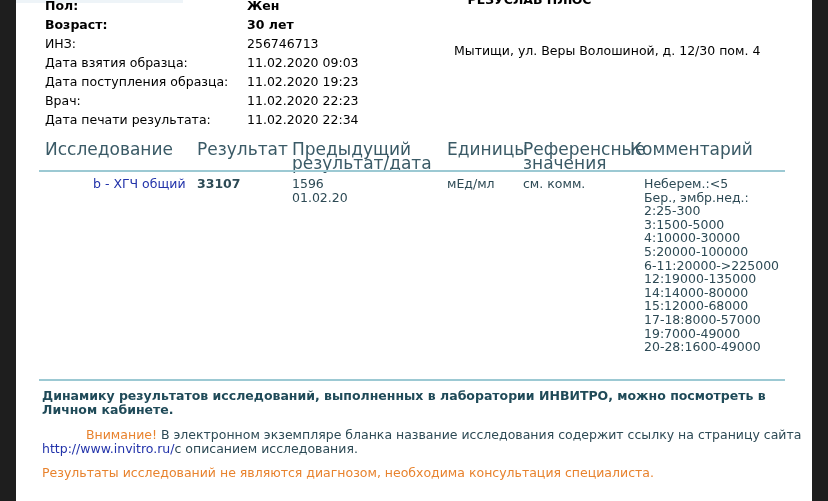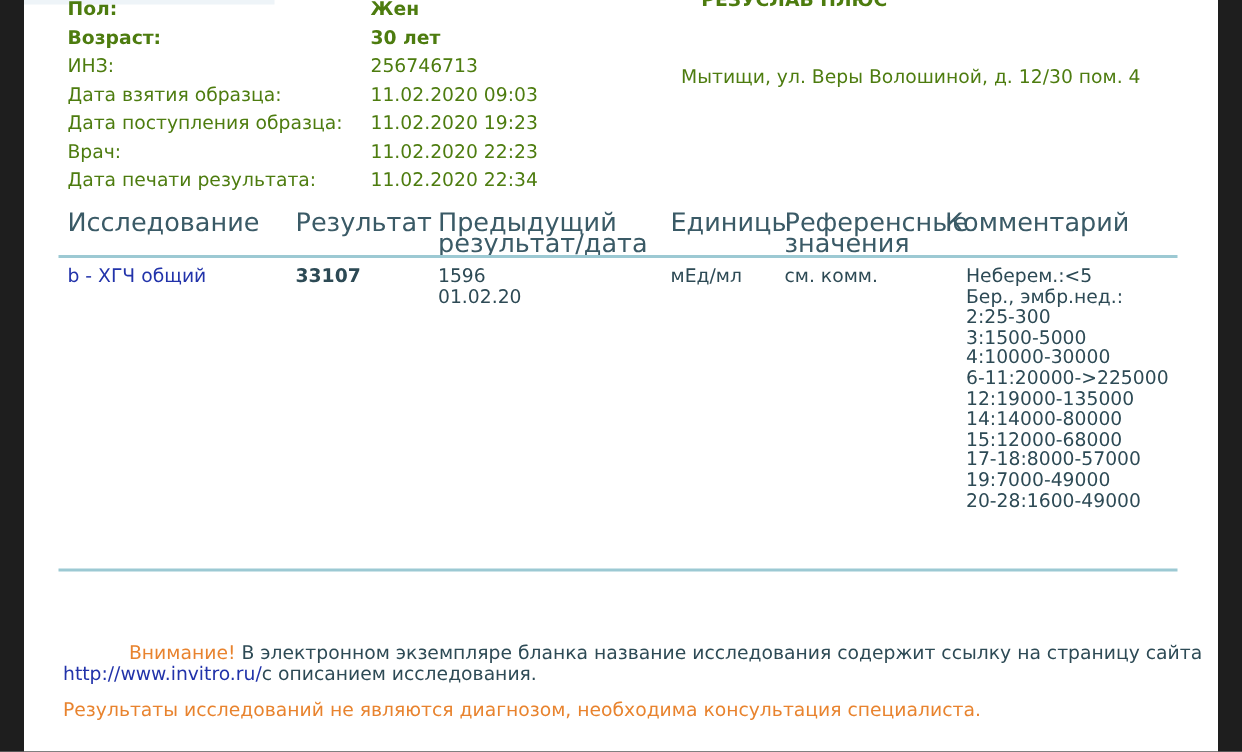"Пол:" .txt { color: #4d7c0f -> #000000 }
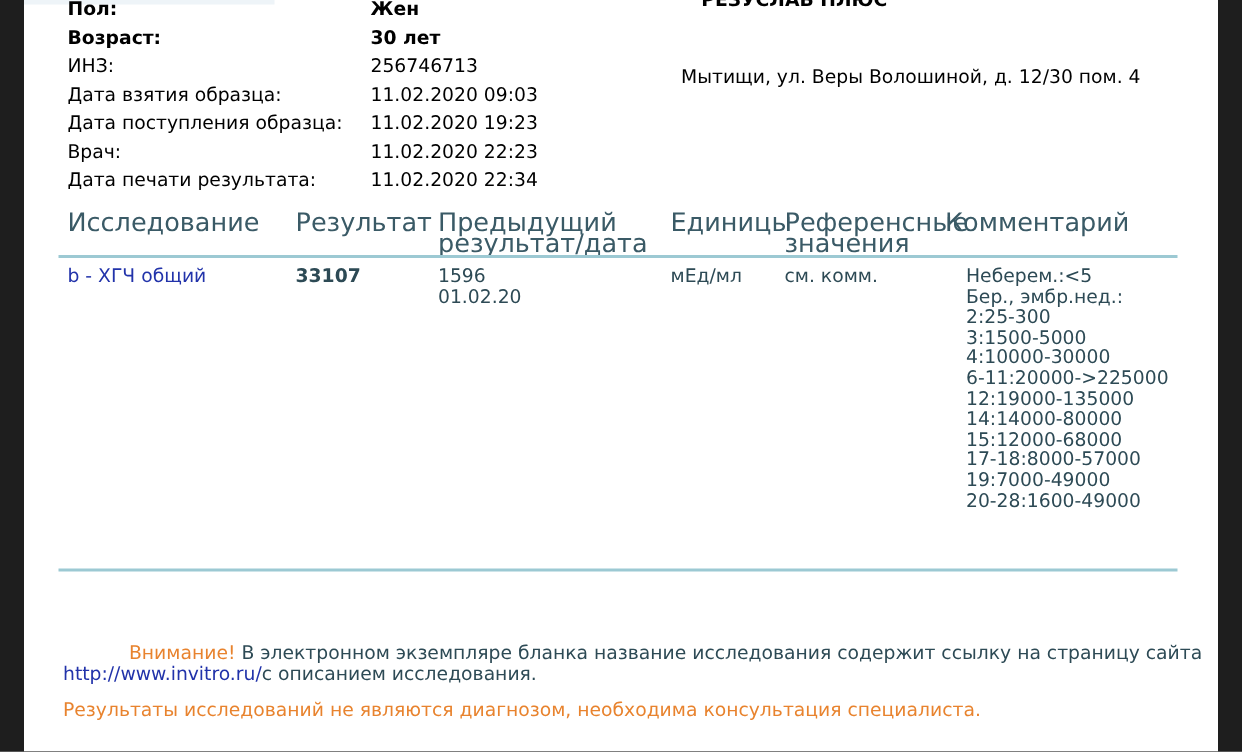"b - ХГЧ общий" .test-link { margin-left: none -> 48px }
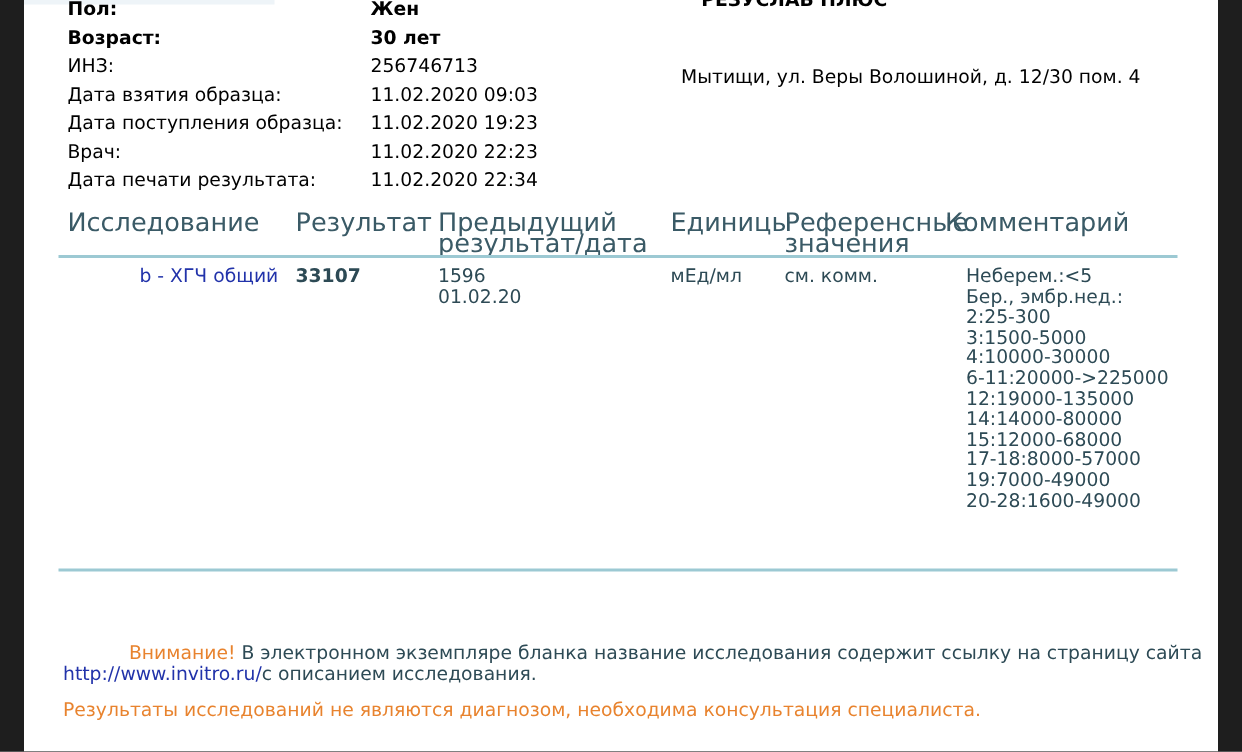"5:20000-100000" div { html: none -> <div>5:20000-100000</div> }
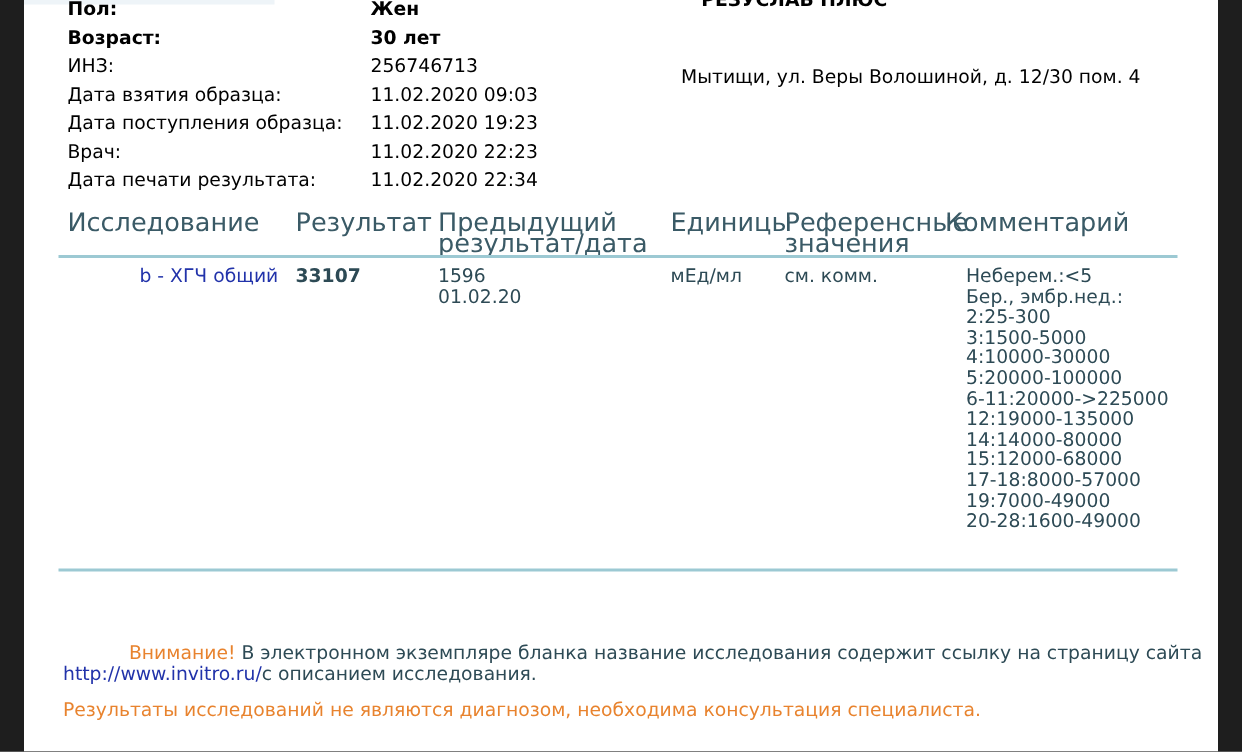"Динамику результатов исследований," div.note-bold { html: none -> <div>Динамику результатов исследований, выполненных в лаборатории ИНВИТРО, можно посмотреть в Личном кабинете.</div> }
